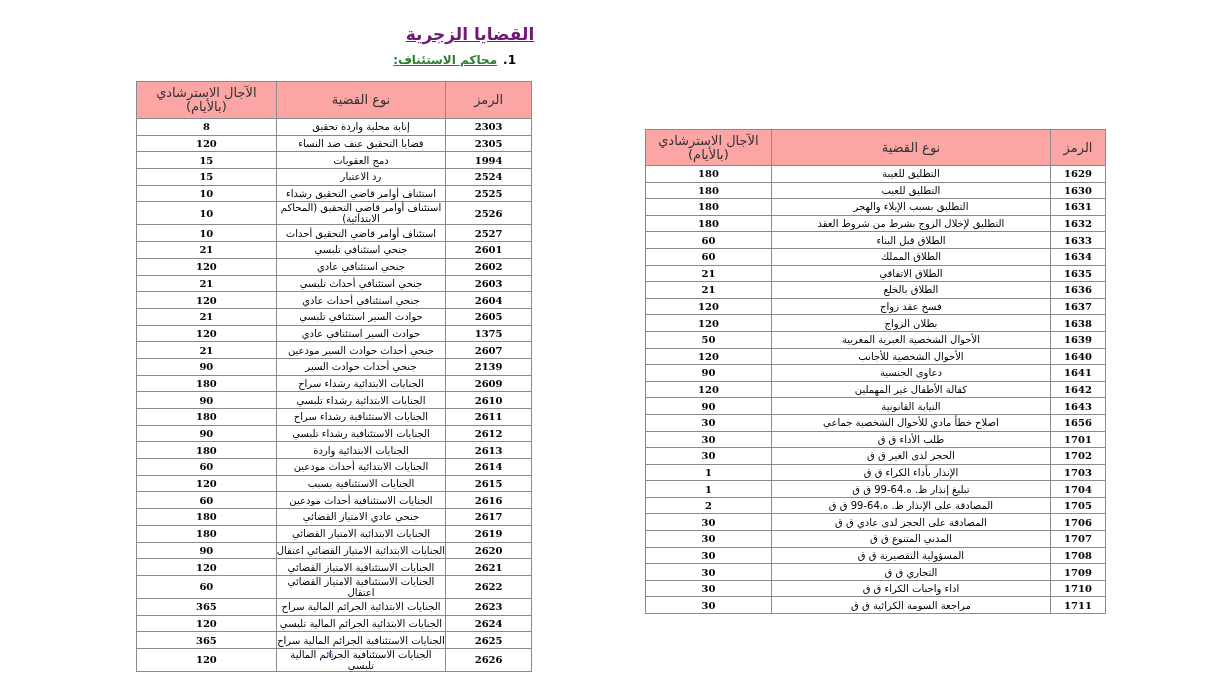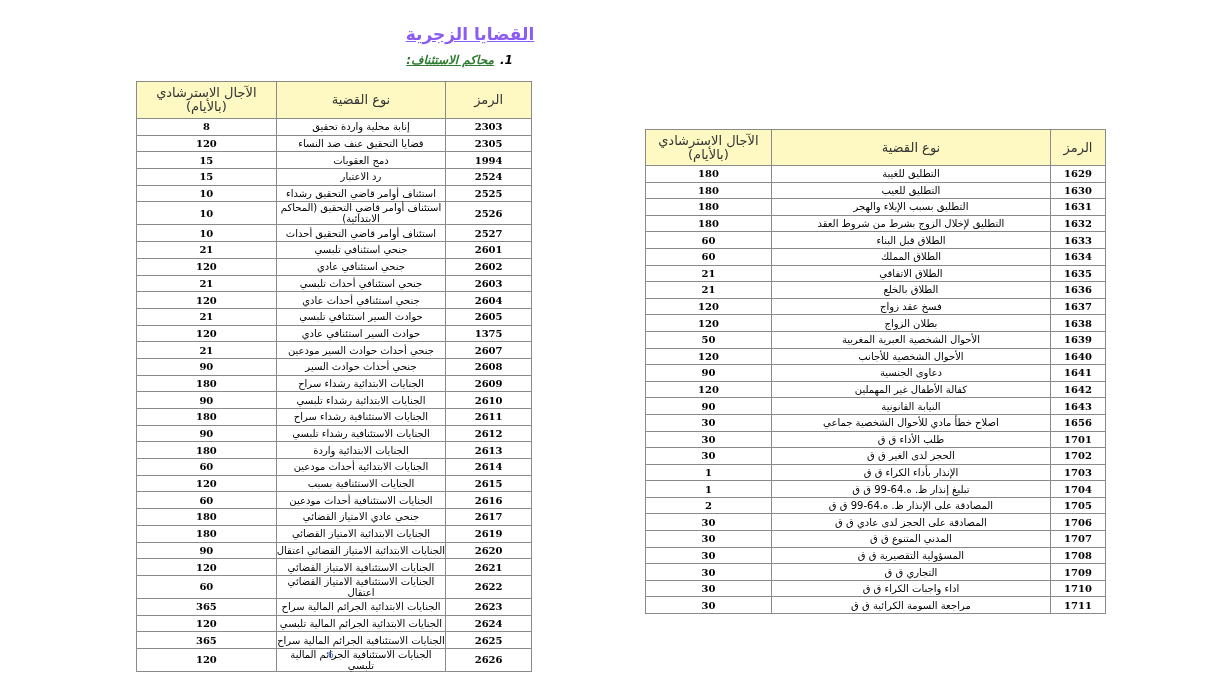"القضايا الزجرية" .title { color: #8b5cf6 -> #701a75 }
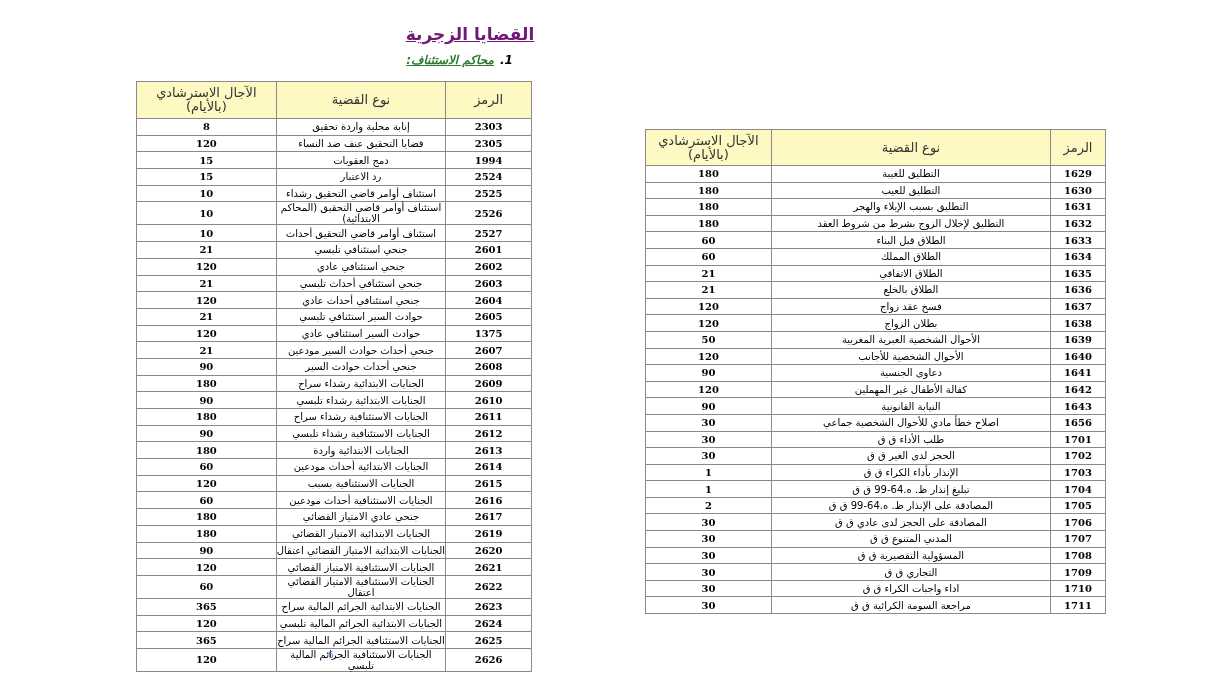"1.محاكم الاستئناف:" .subtitle { font-style: italic -> none; left: 392px -> 381px; text-align: center -> right }
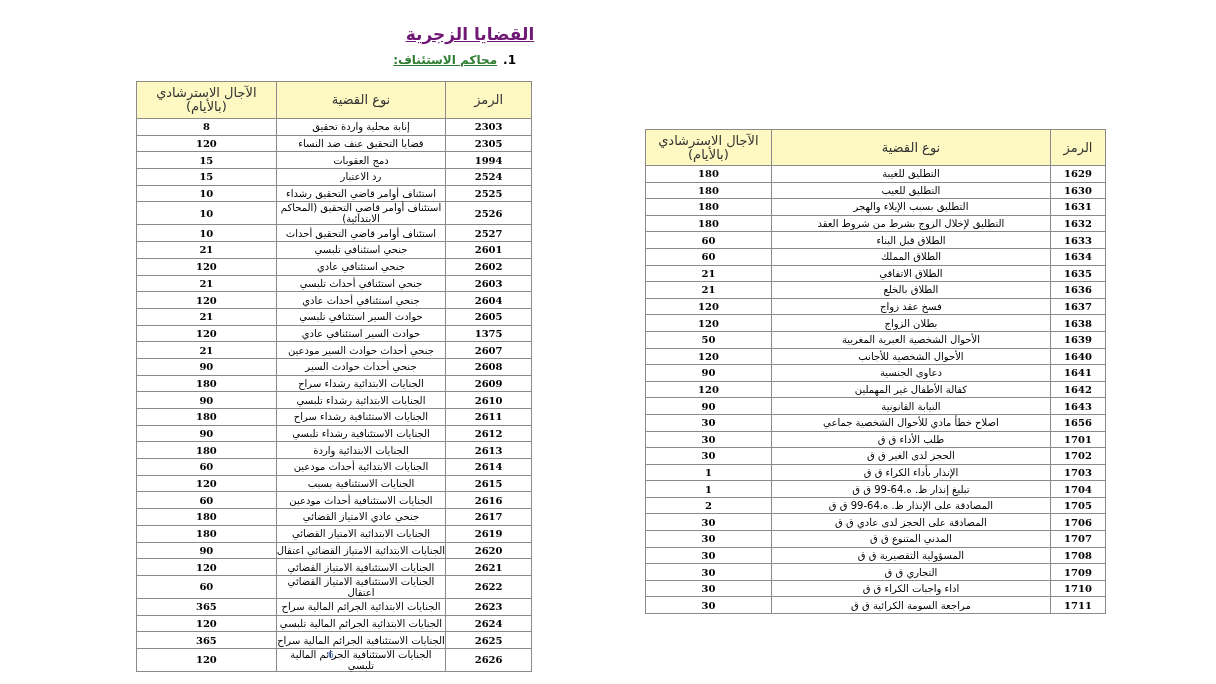"الآجال الاسترشادي (بالأيام)" th { background: #fef9c3 -> #fca5a5 }
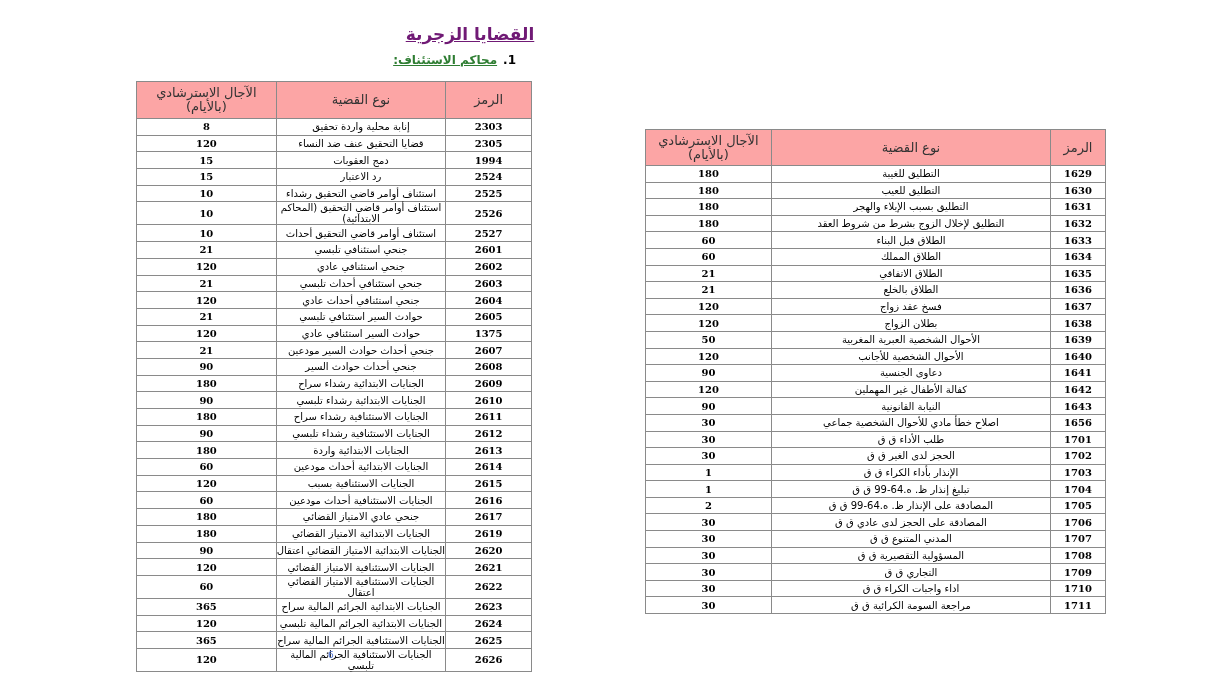"2608" td.code { text: 2608 -> 2139 }
